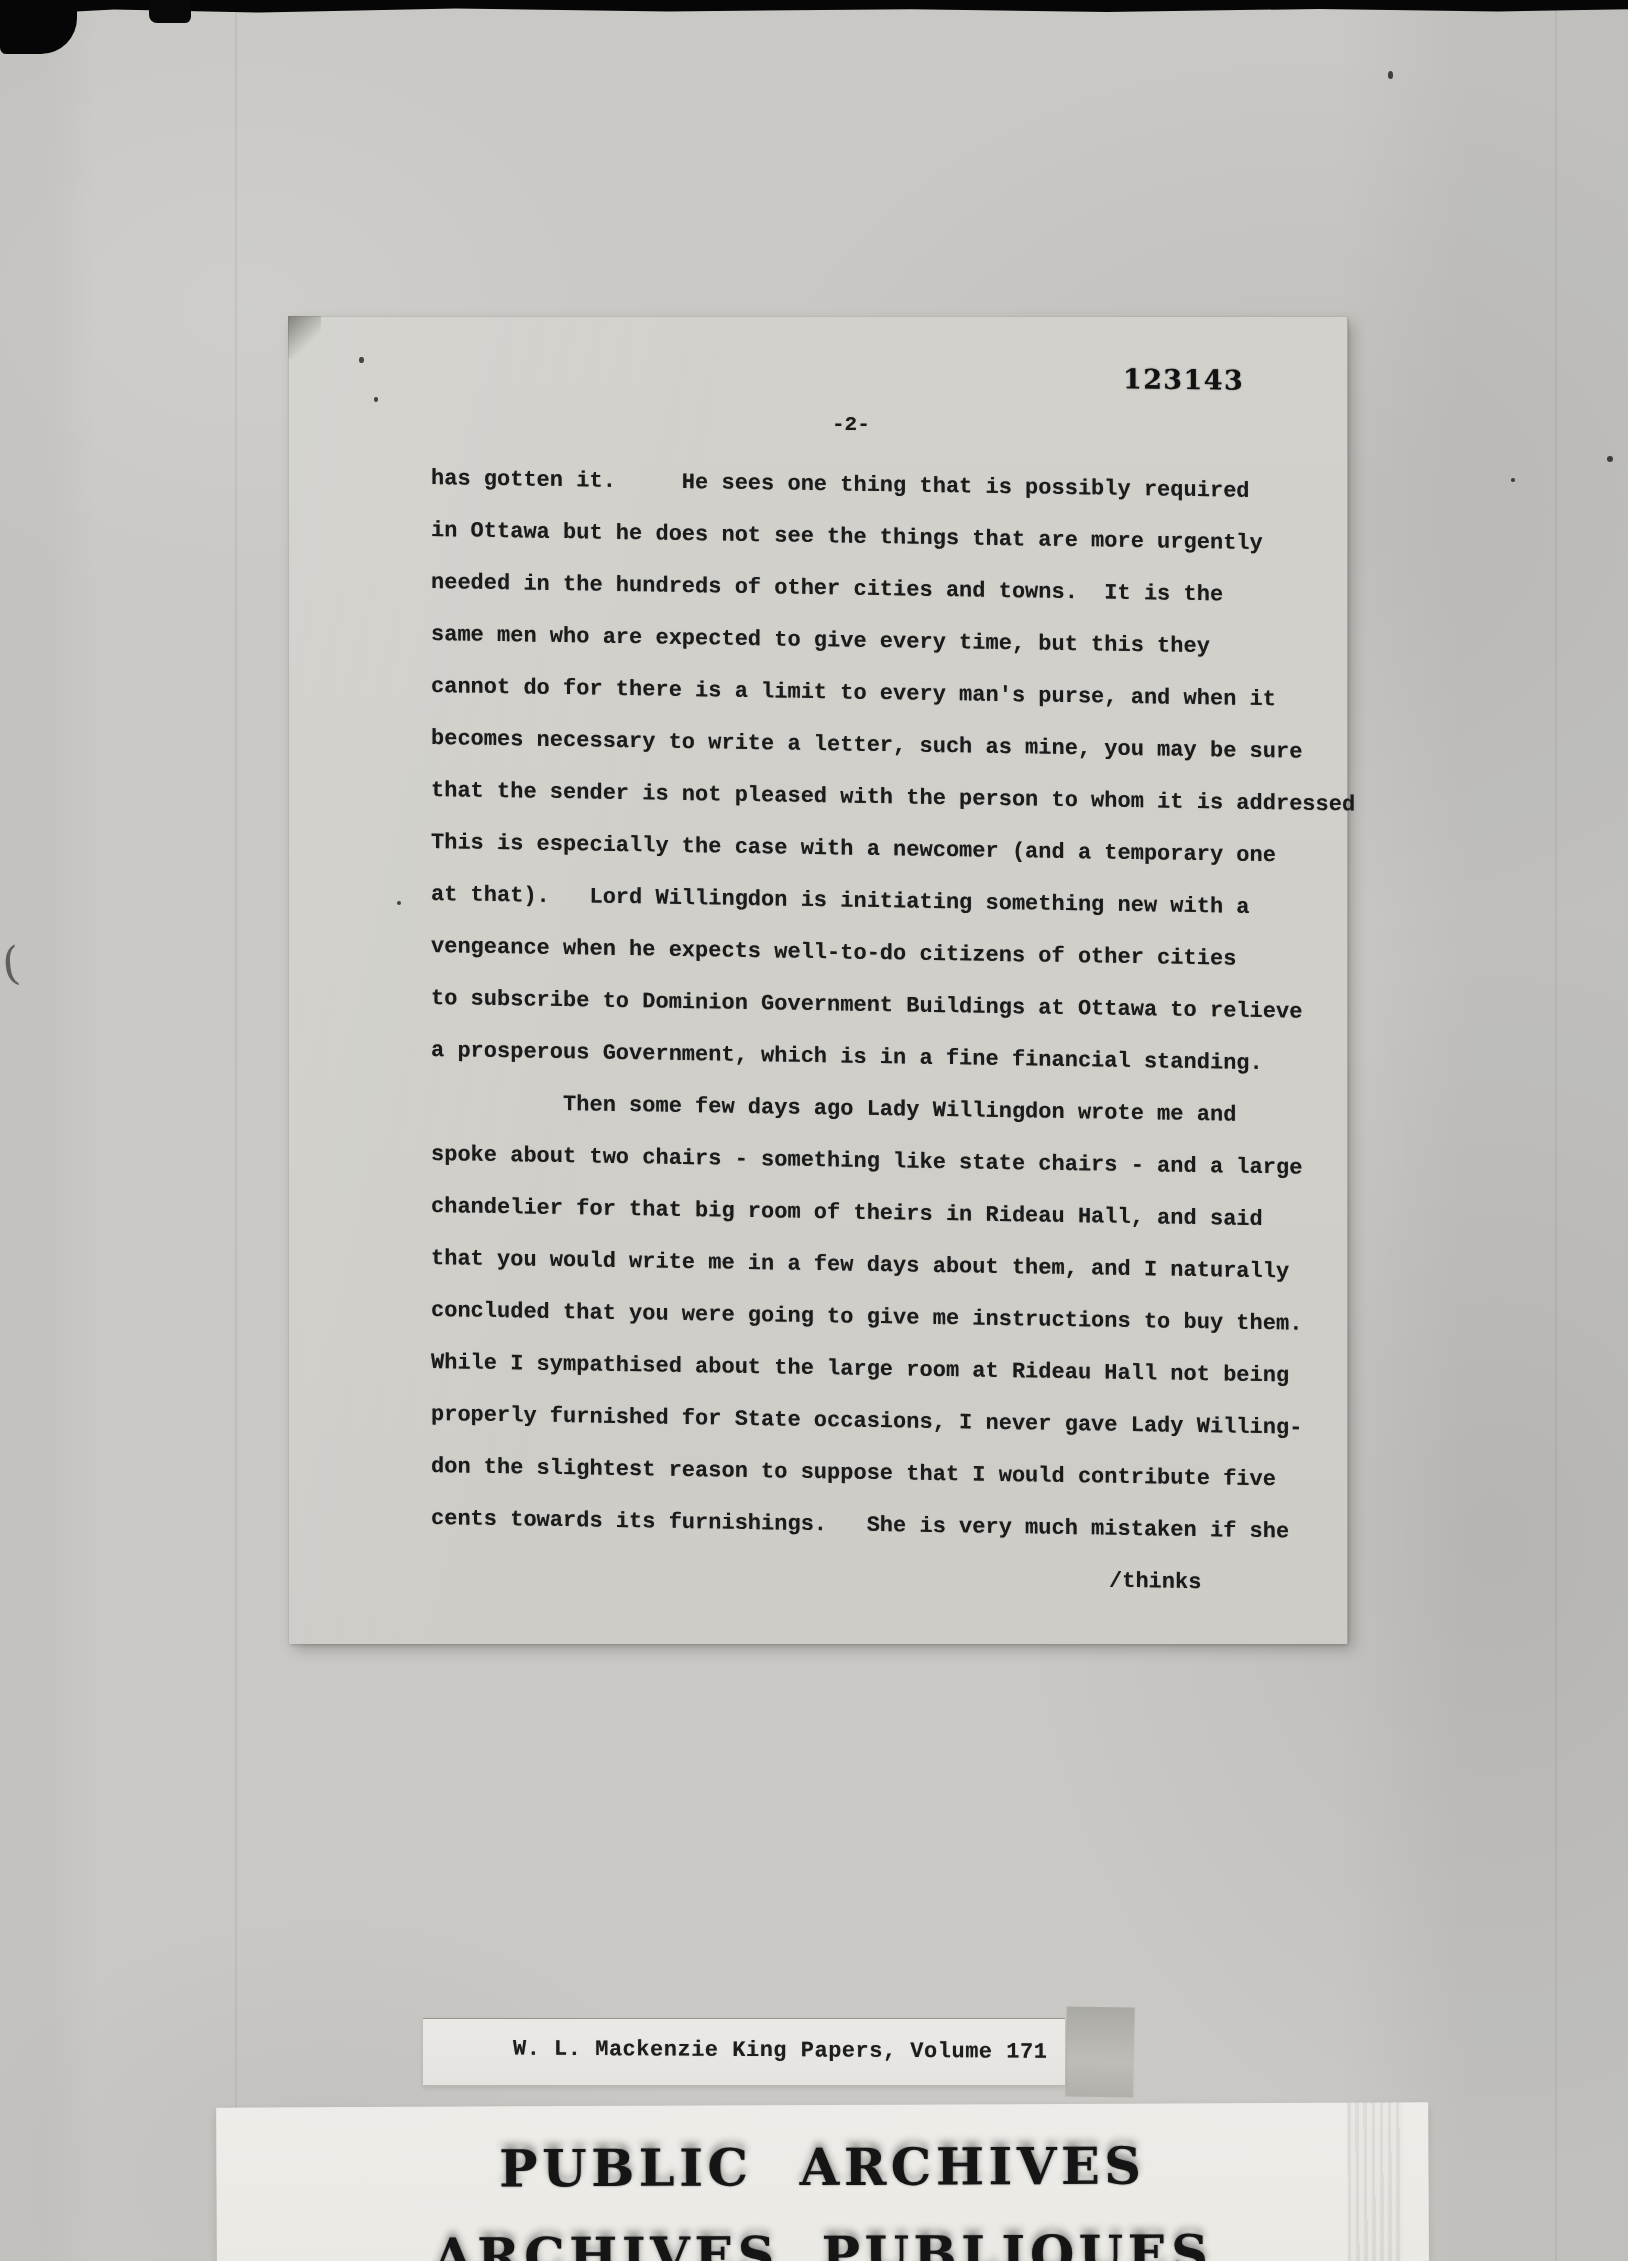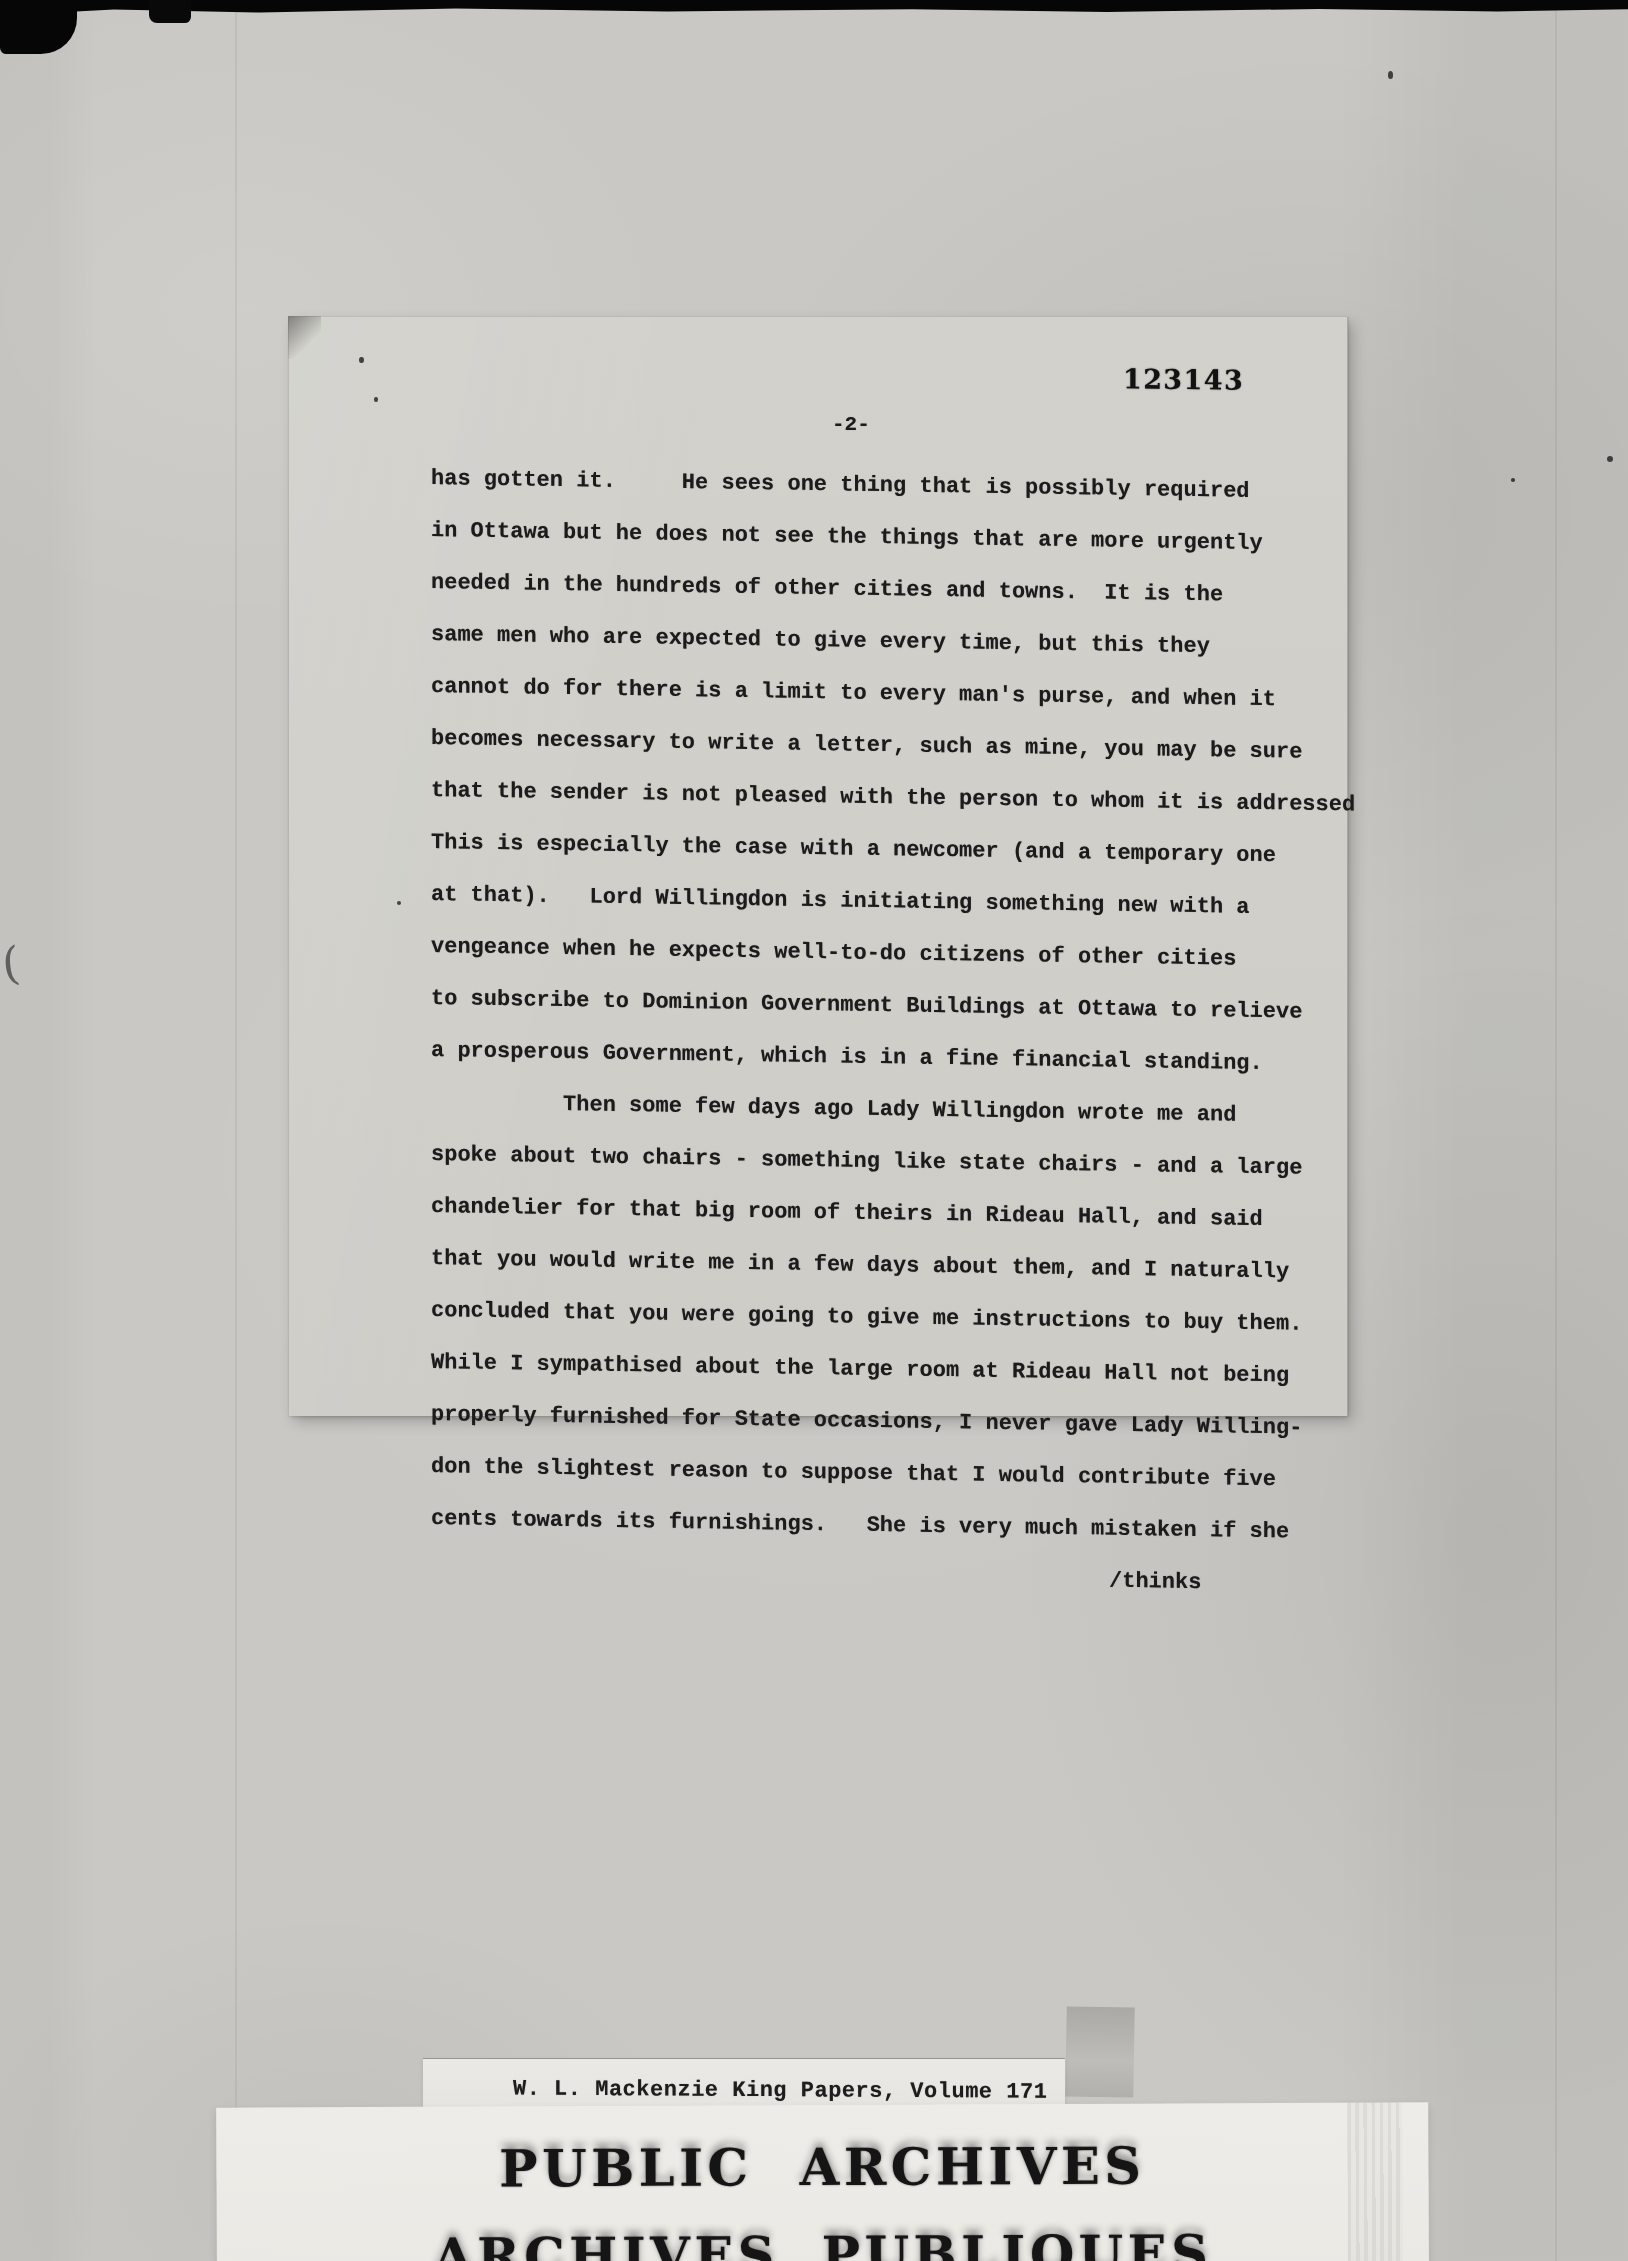"123143" .letter-page { height: 1099px -> 1327px }
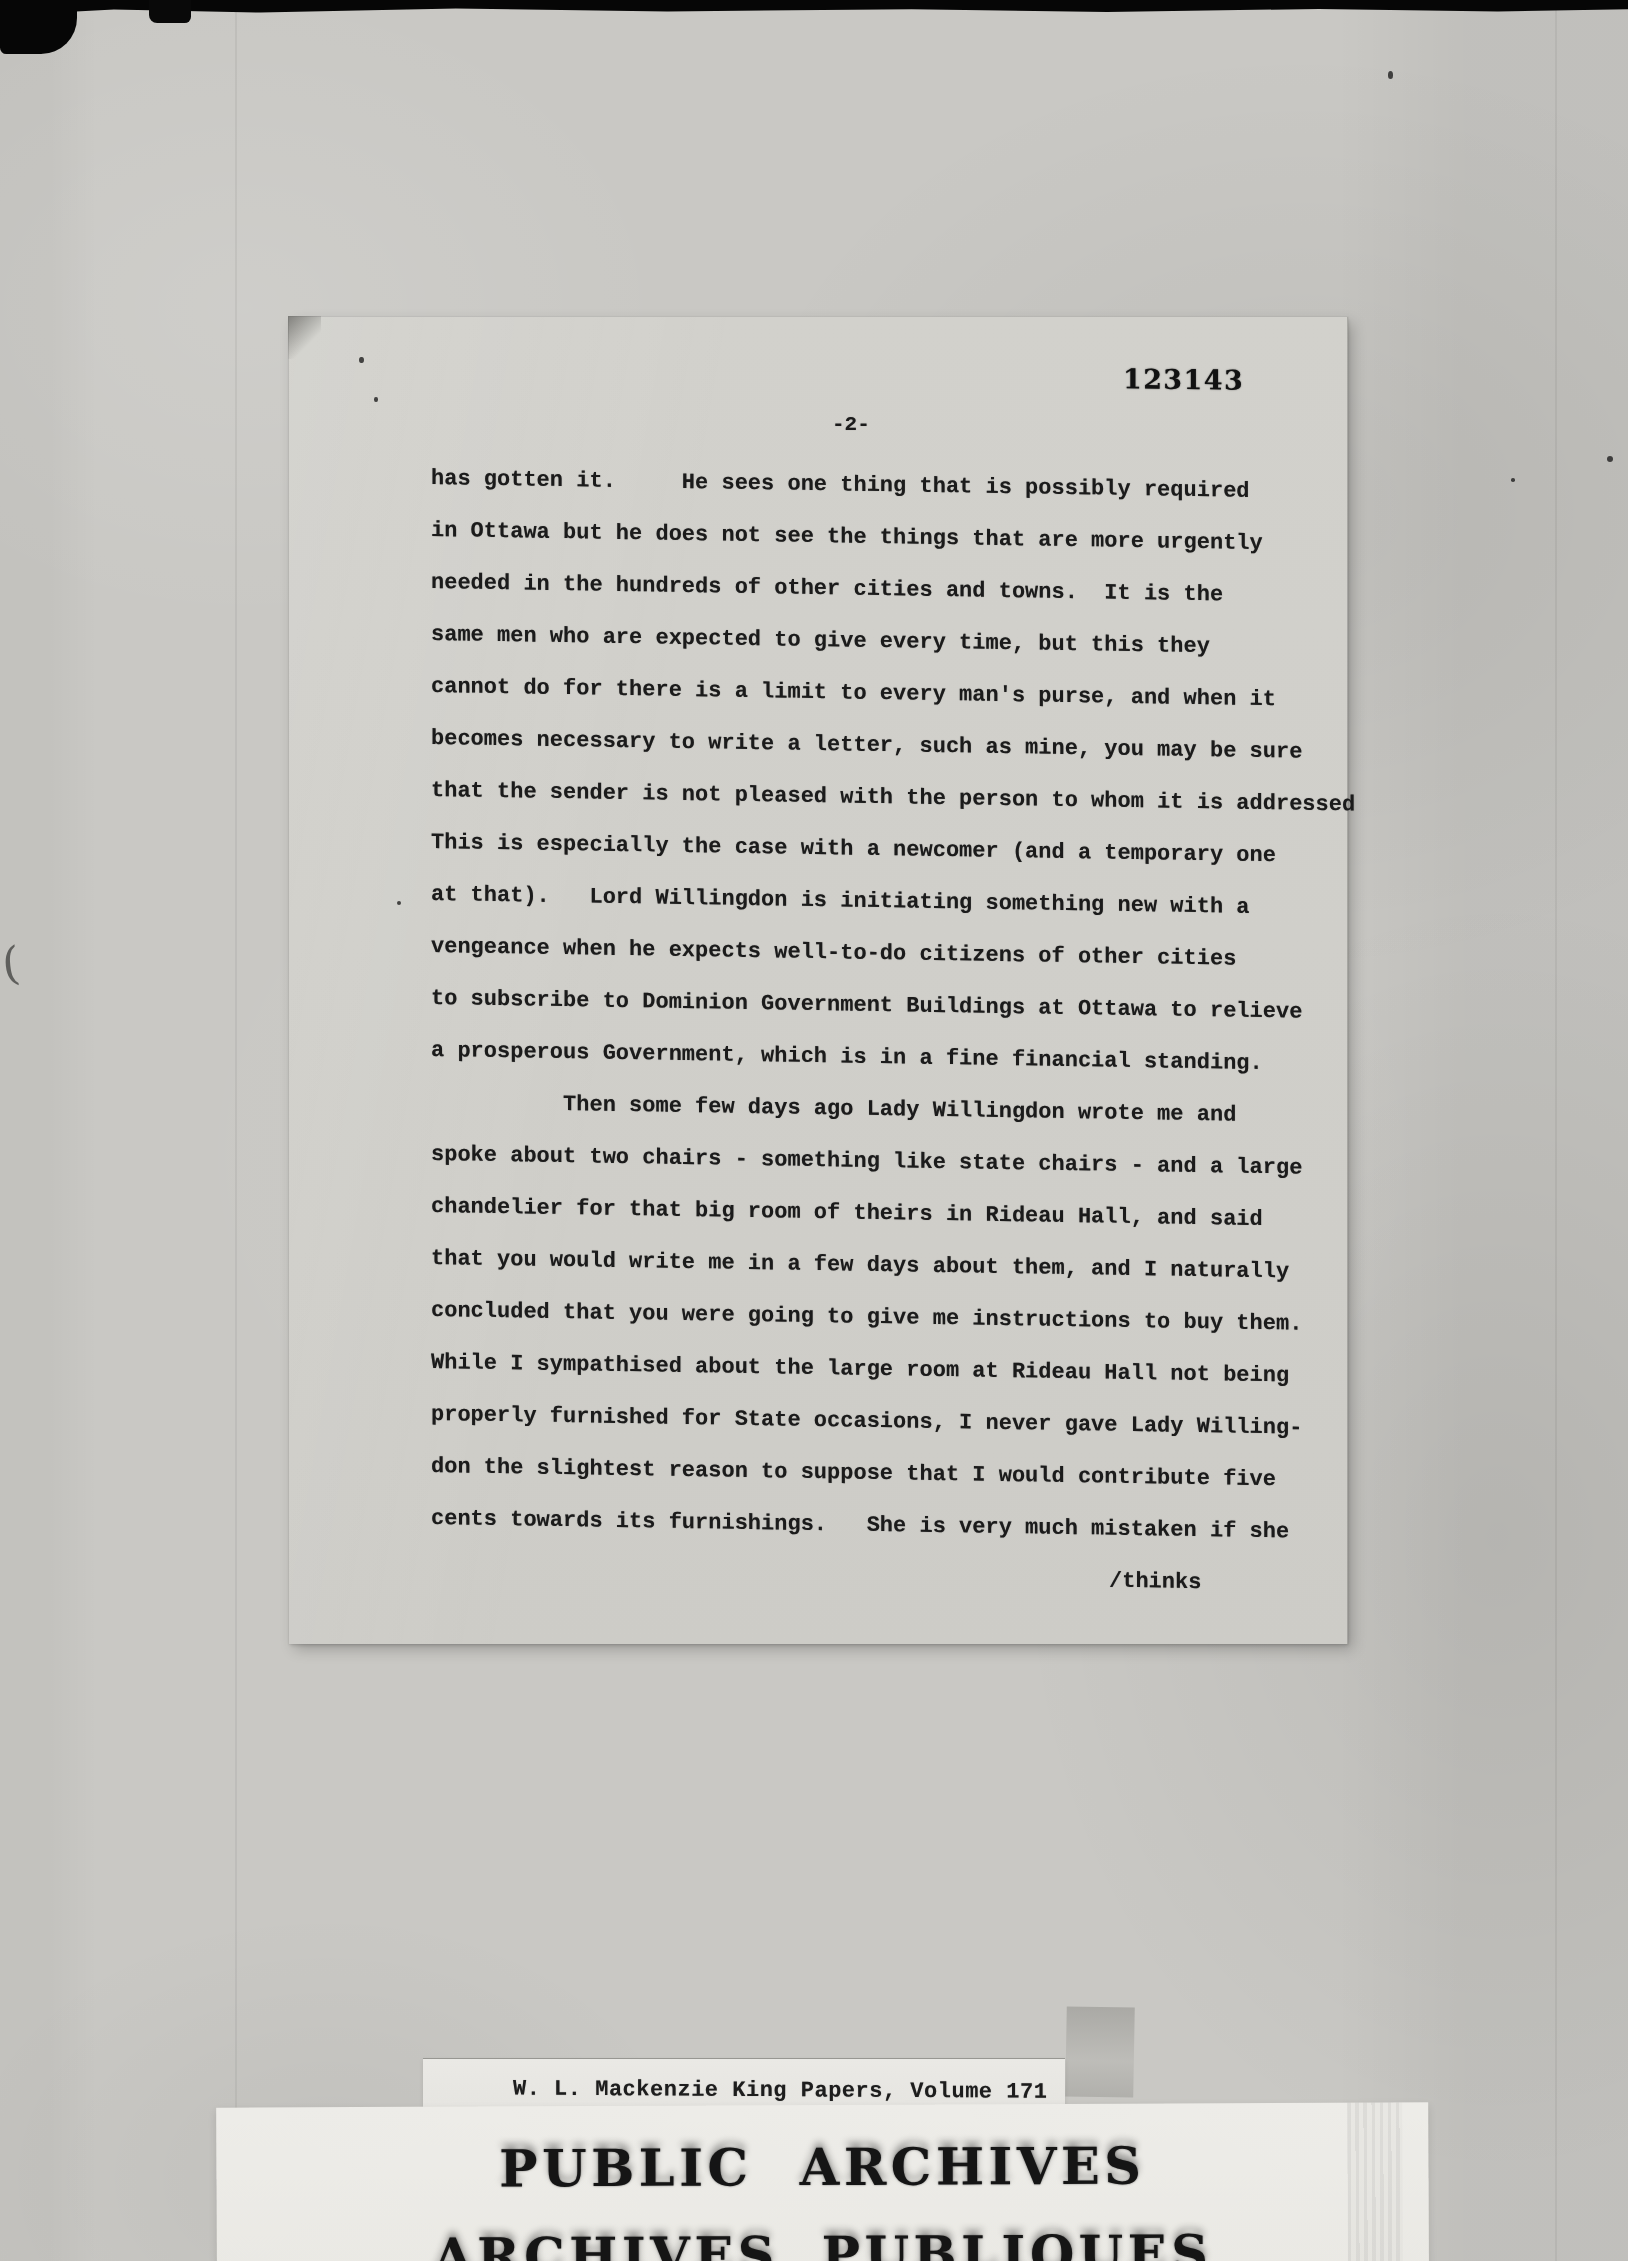"W. L. Mackenzie King Papers," .volume-strip { margin-top: 40px -> none }
